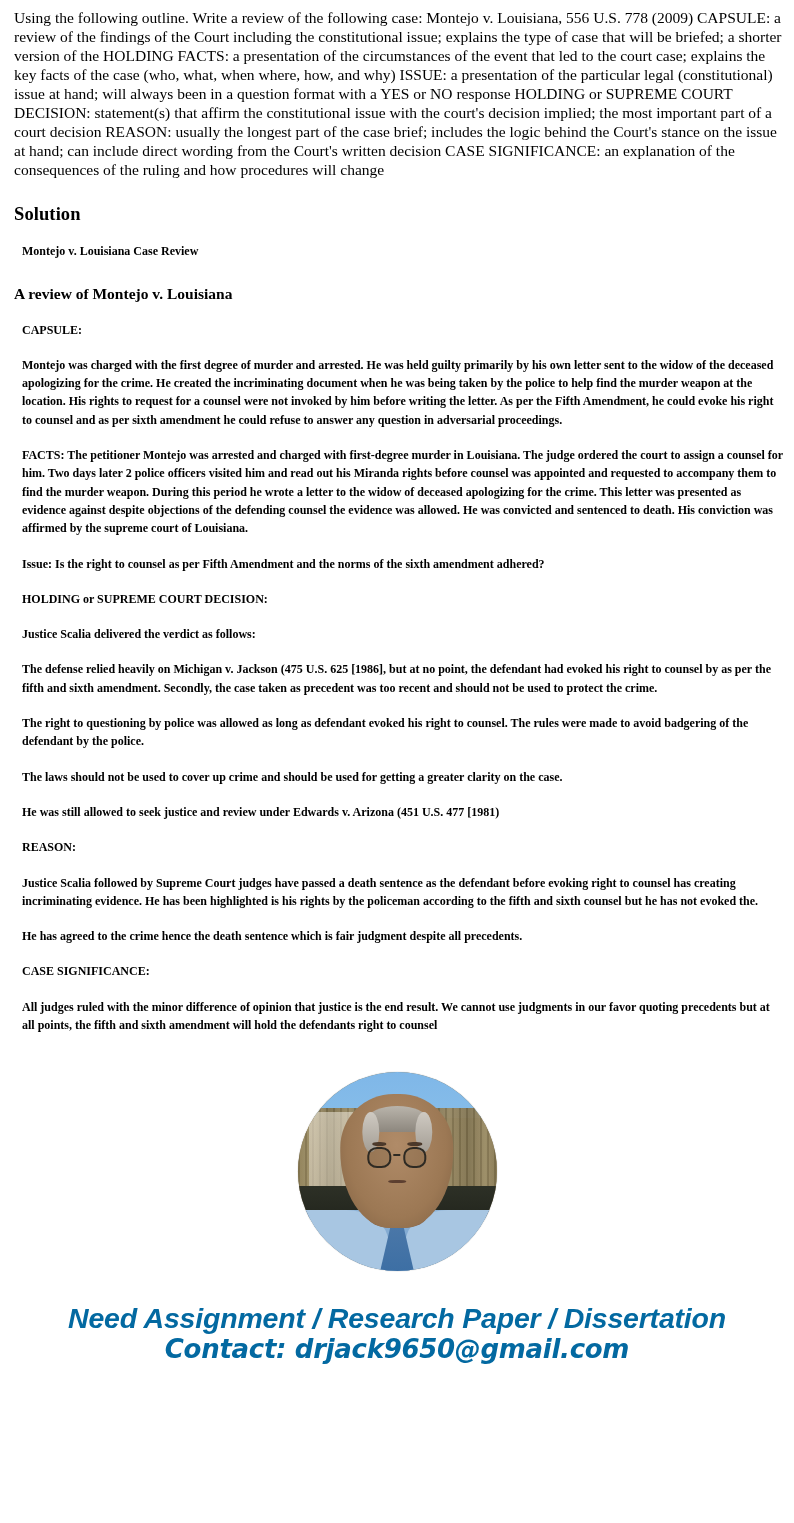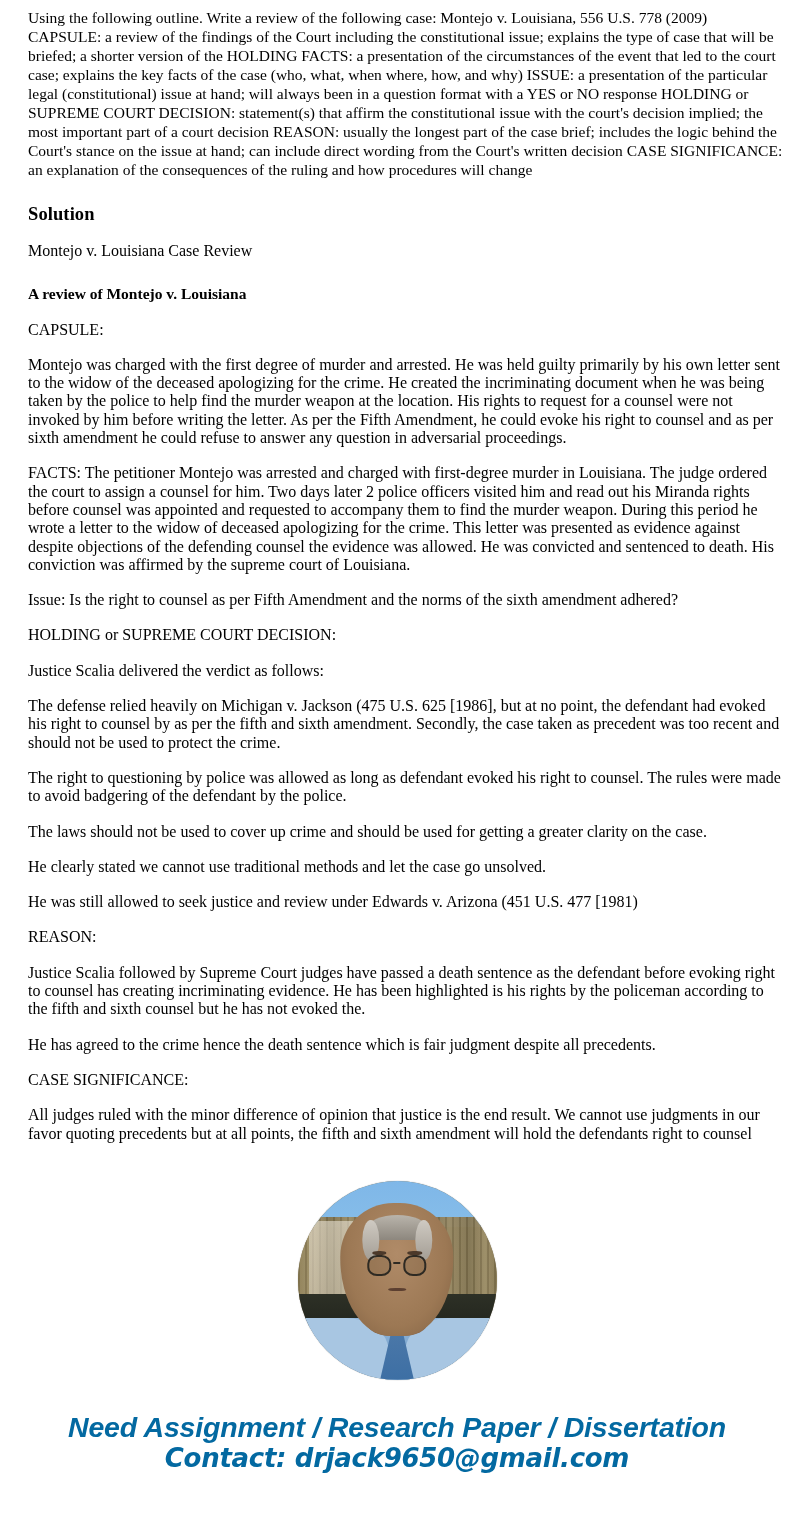"Using the following outline. Write" .doc-body { padding: 0 11px 0 28px -> 0 11px 0 14px }
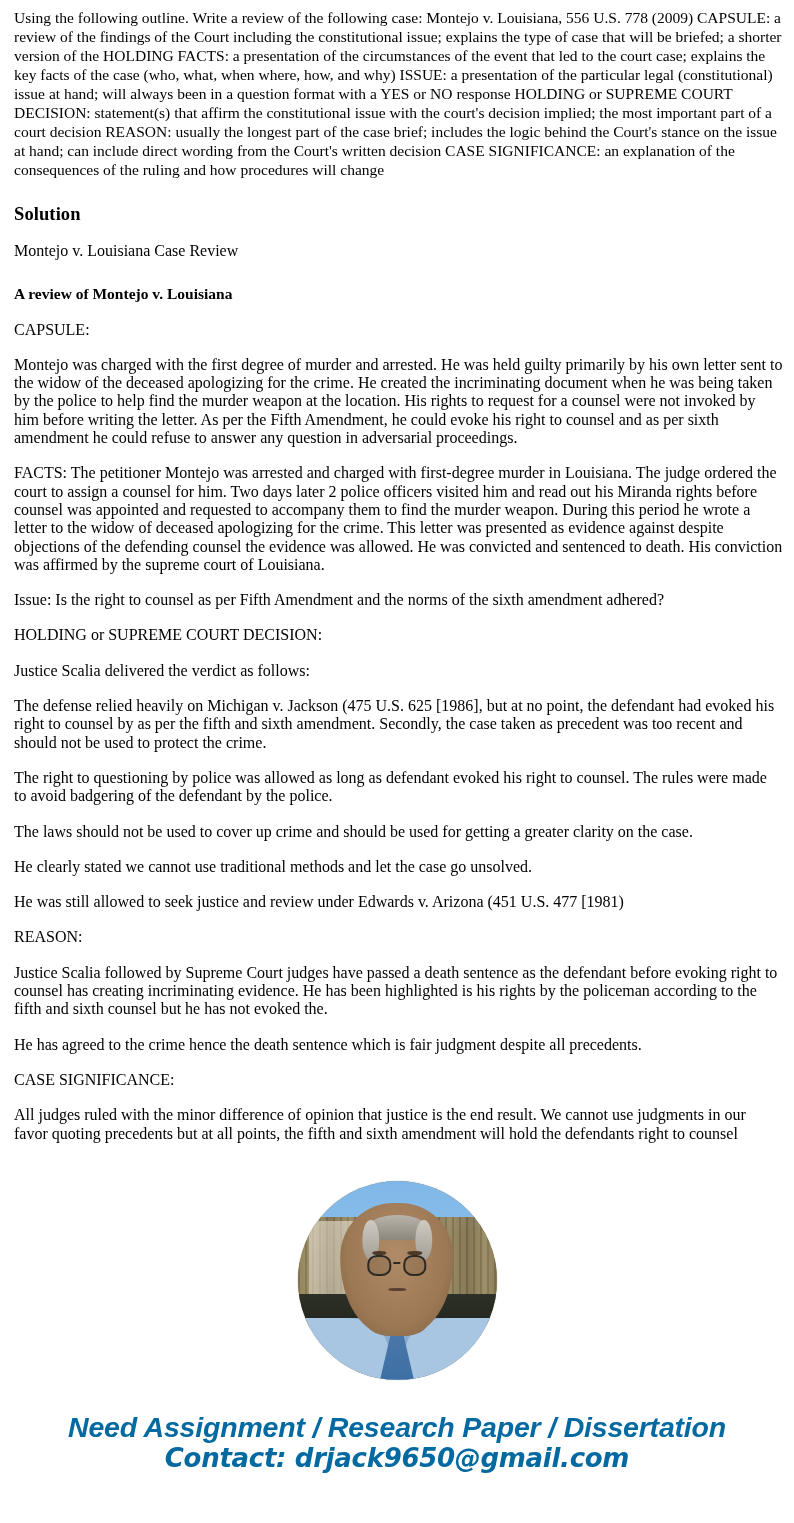"Montejo v. Louisiana Case Review" .para { font-size: 16px -> 12px; font-weight: none -> bold; margin: 17px 0 0 0 -> 17px 0 0 8px }
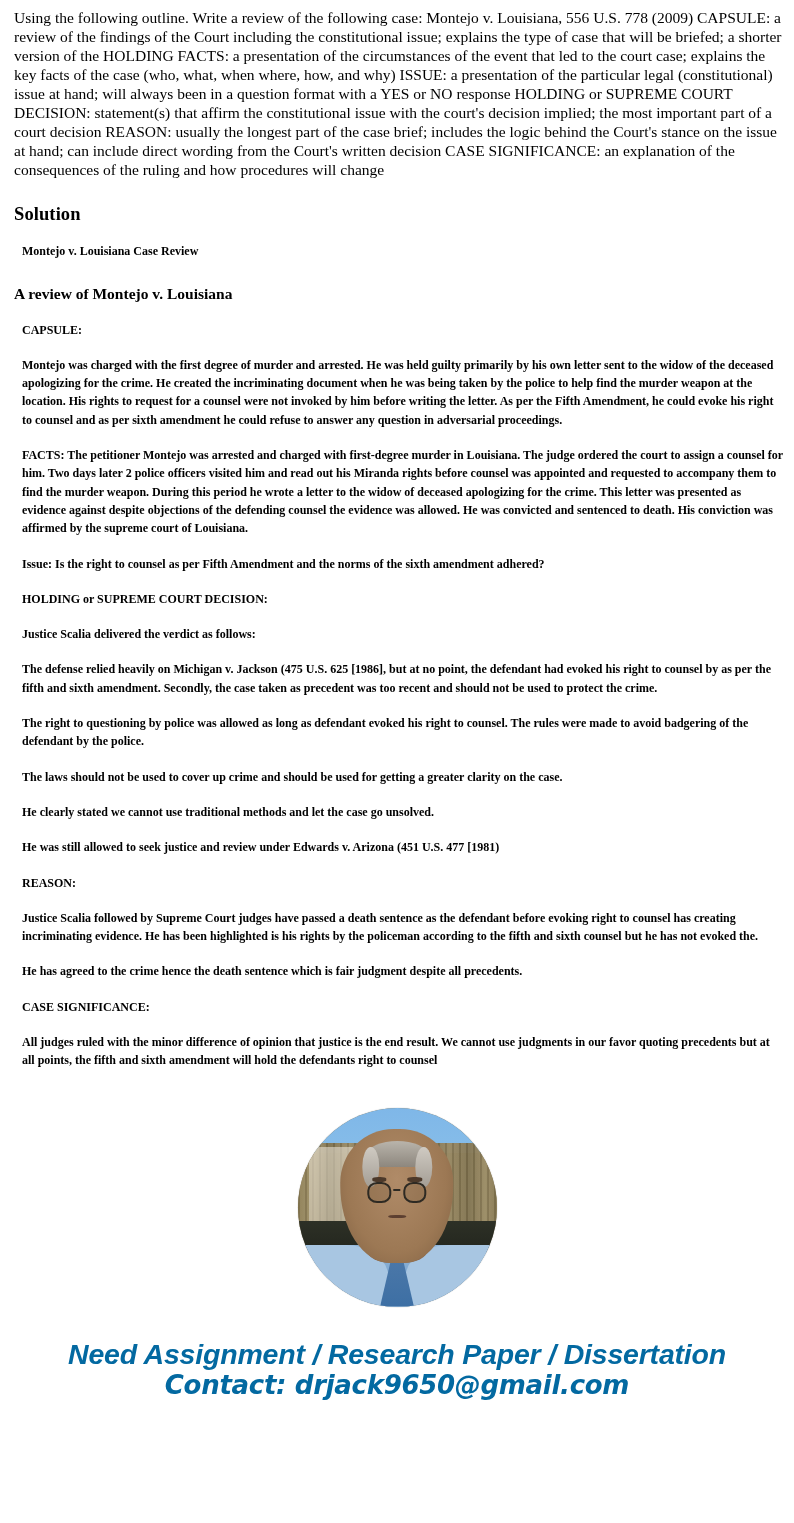"He clearly stated we cannot" p.para { html: <p>He clearly stated we cannot use traditional methods and let the case go unsolved.</p> -> none }
